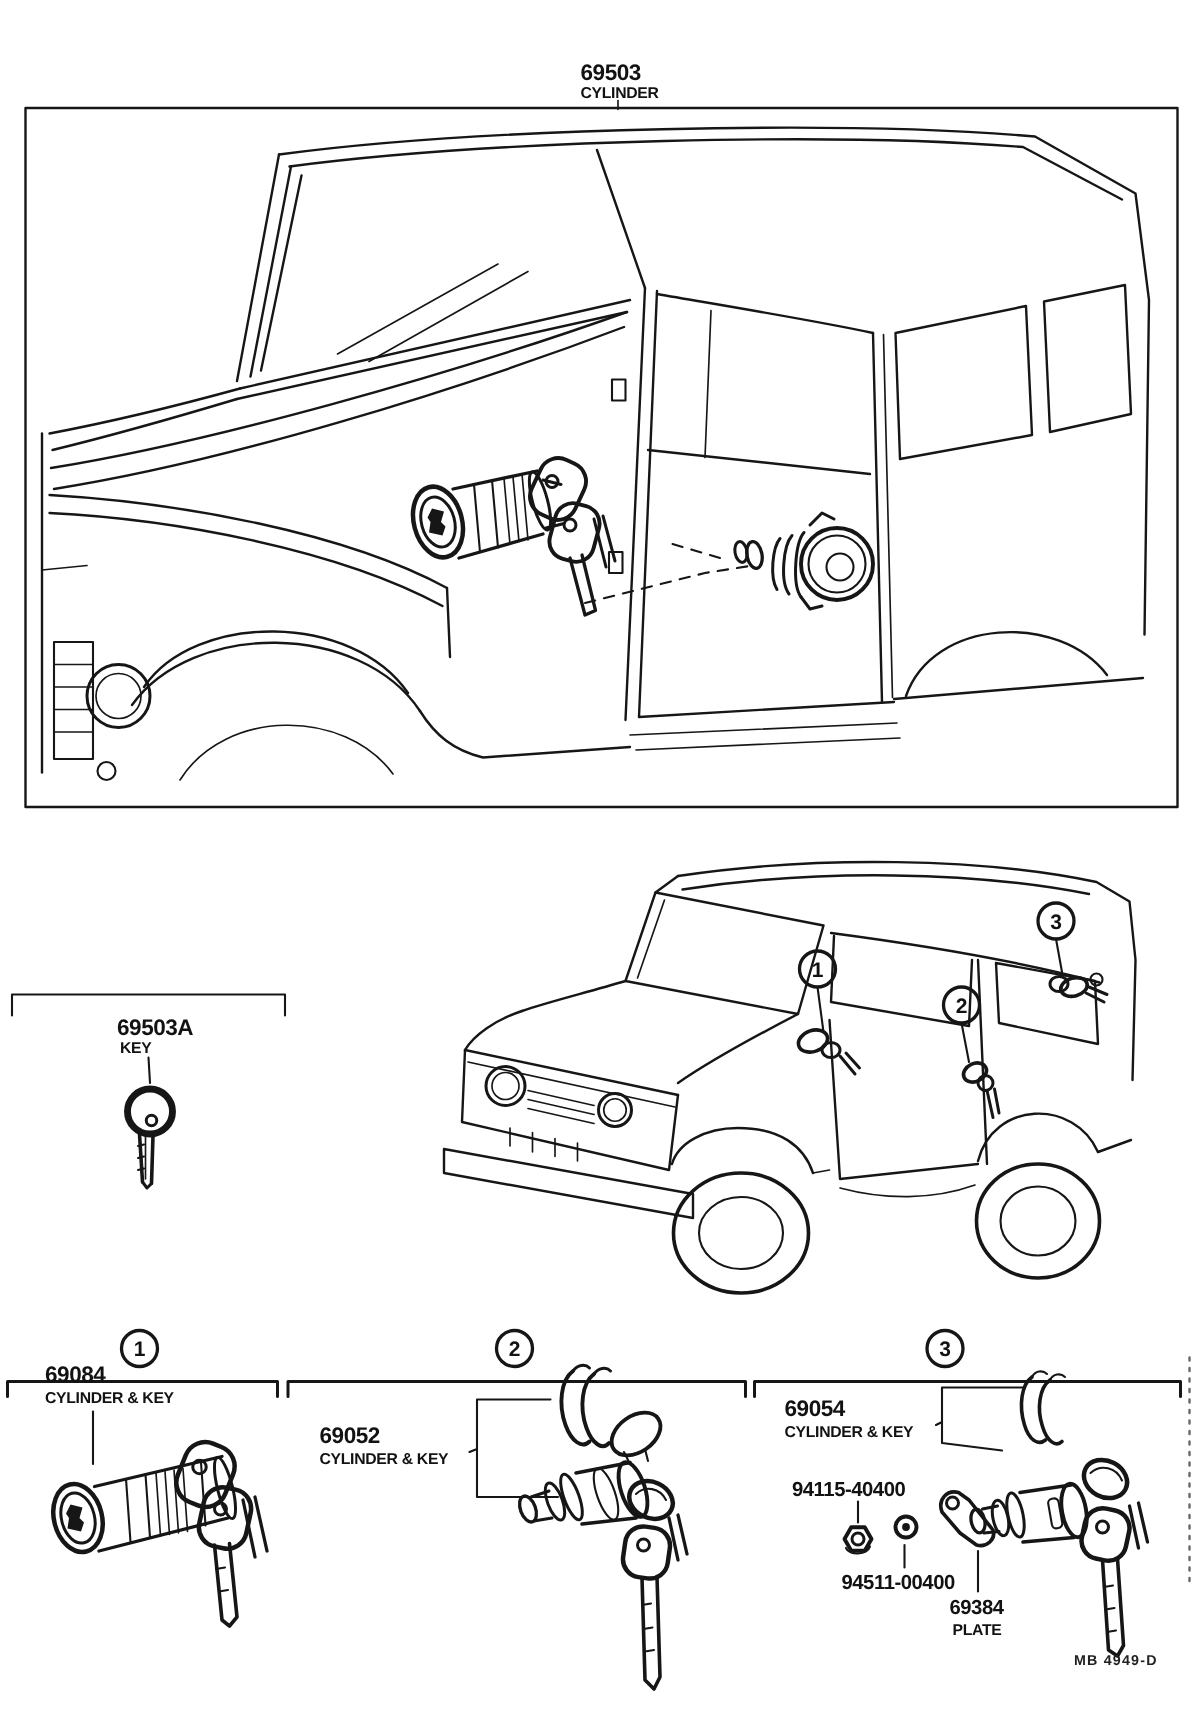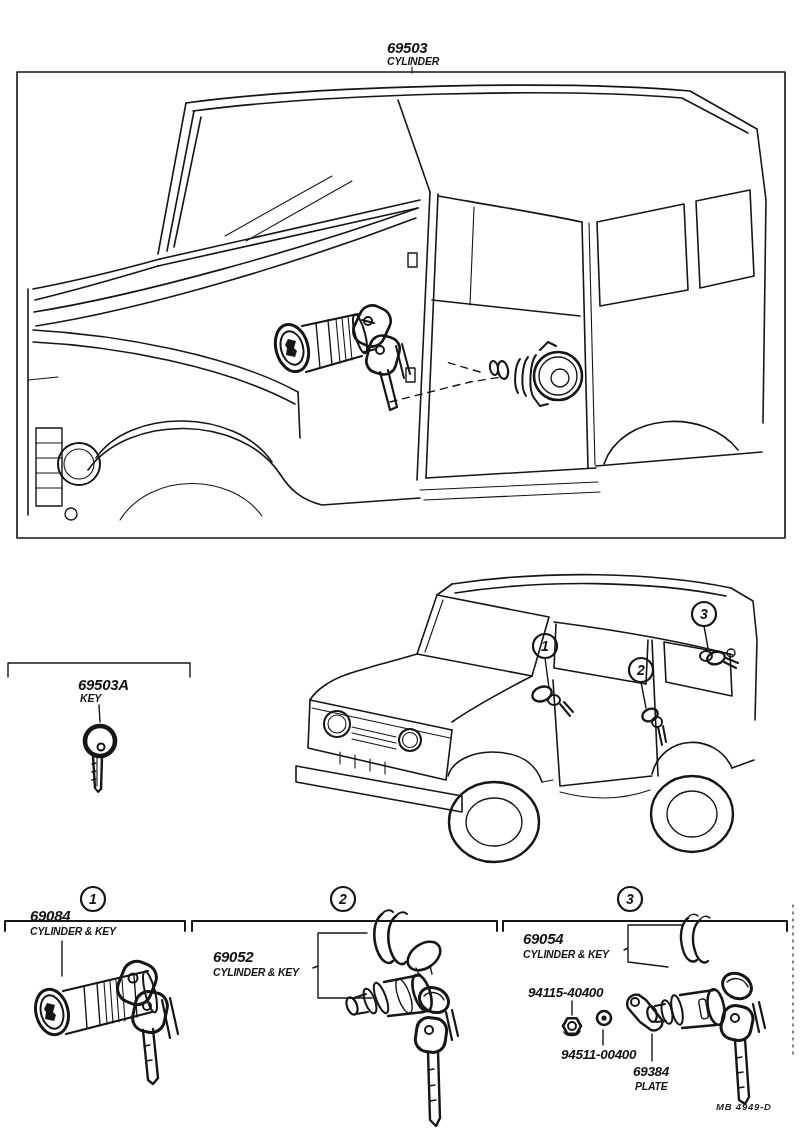"69503" .page { font-style: italic -> none }
